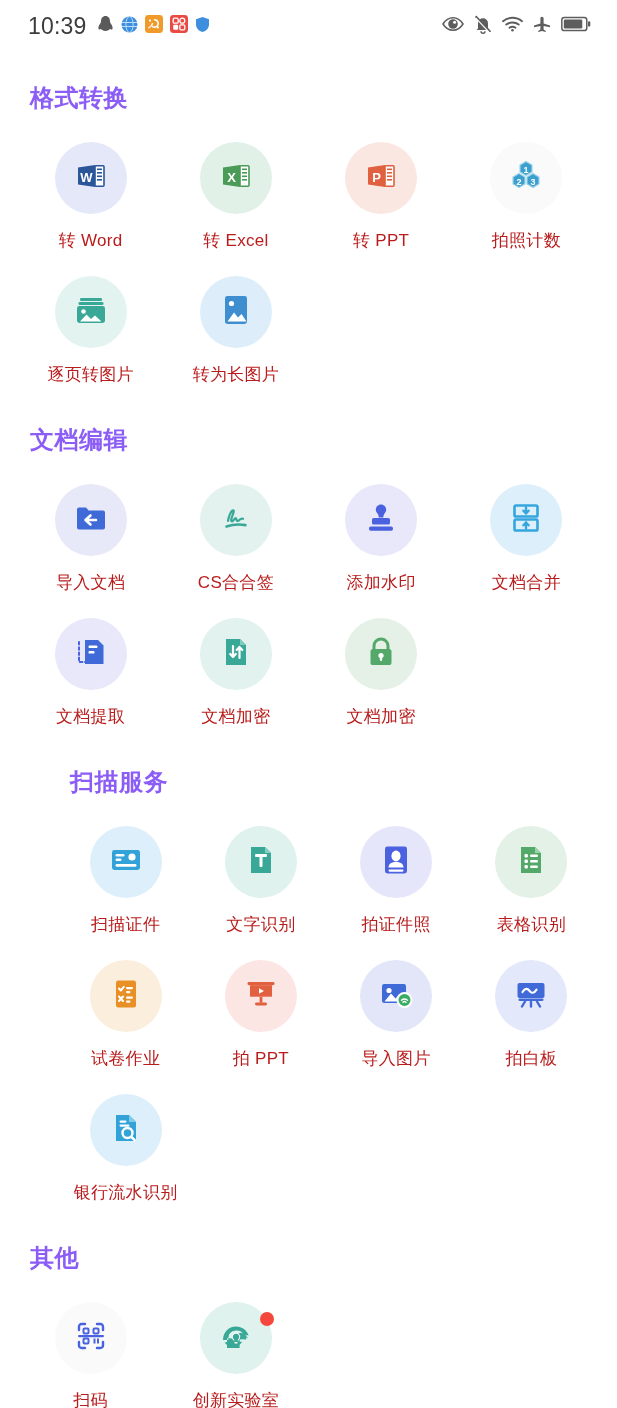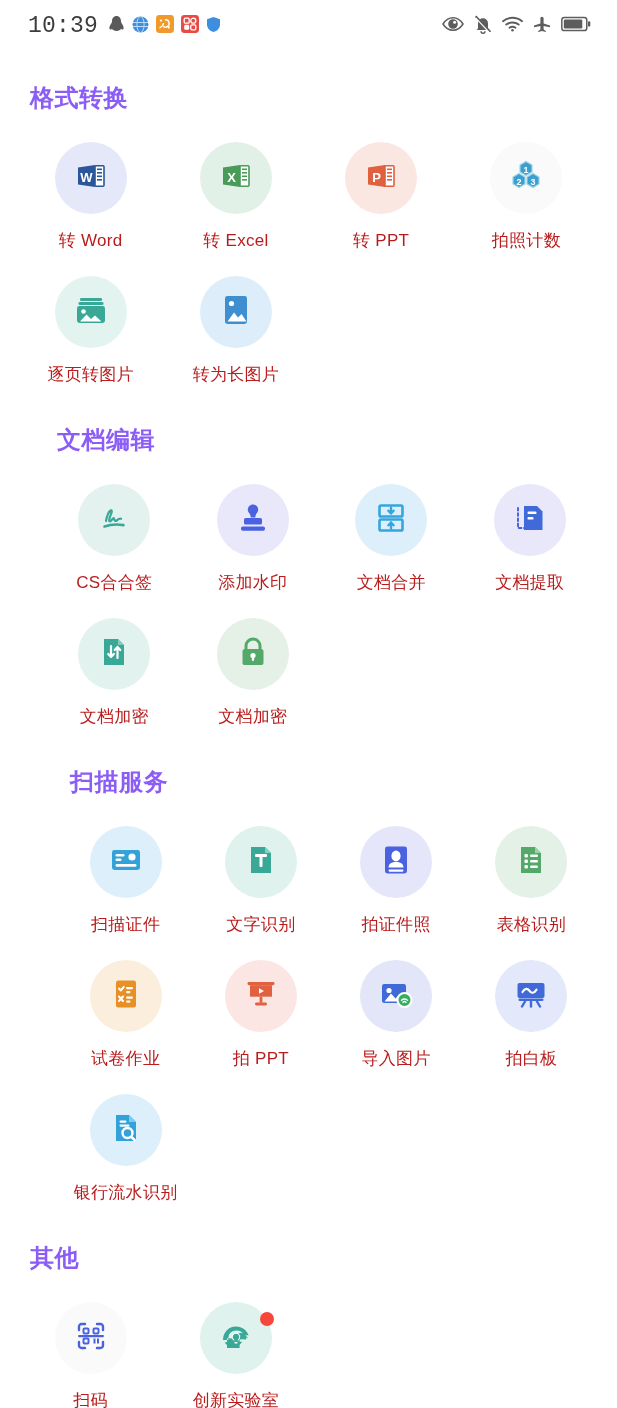"10:39" .sb-time { font-family: Liberation Mono, monospace -> Liberation Sans, sans-serif }
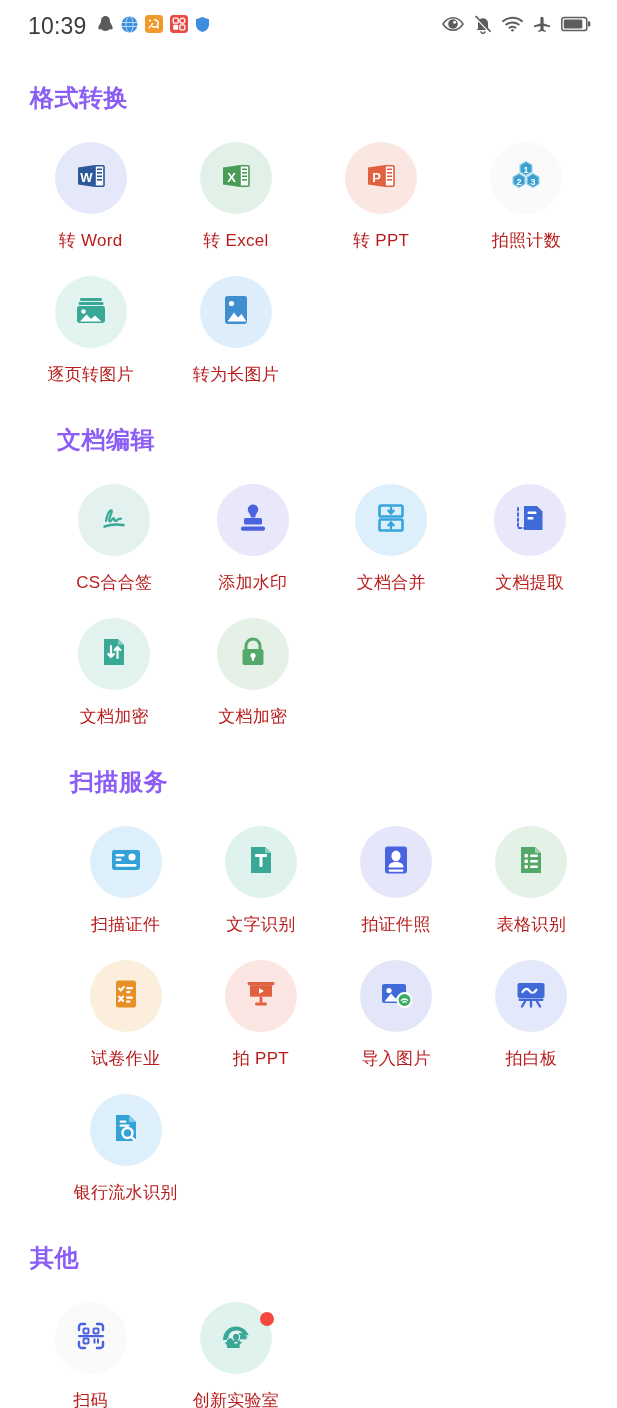"文档编辑" .sec-2 { padding-left: 27px -> none }
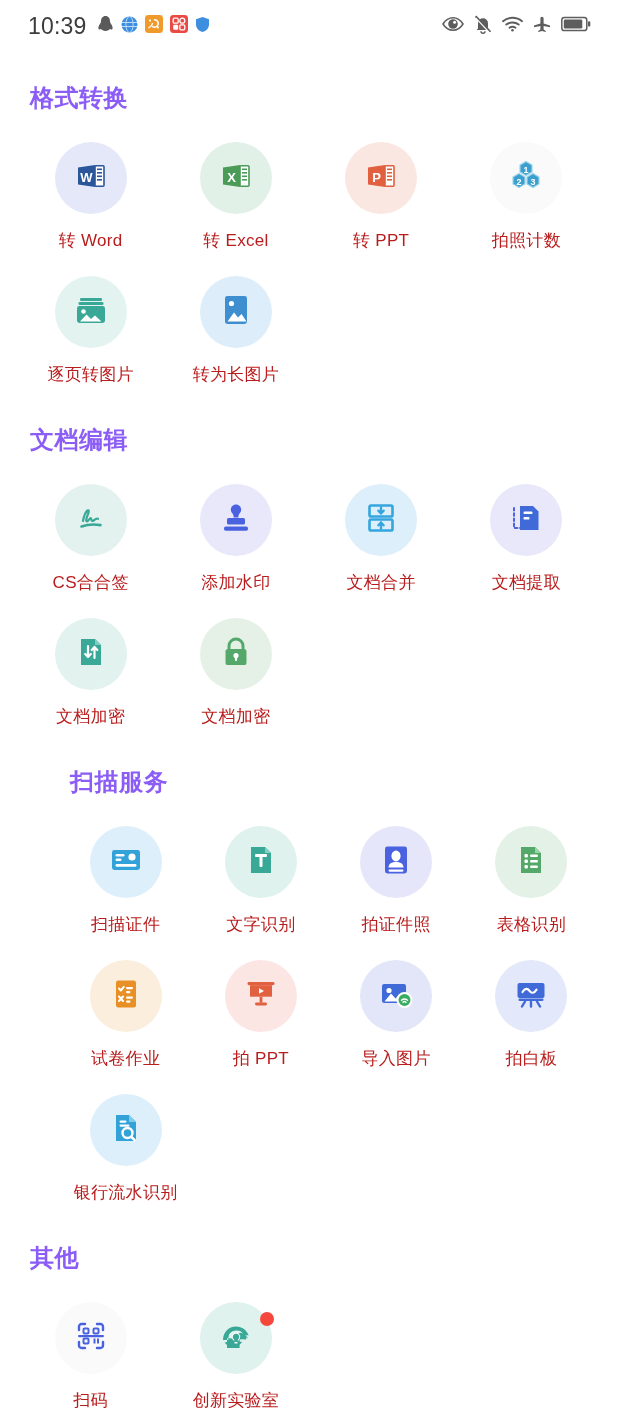"导入文档" div.tile { html: none -> <div> <div> <span> <svg> <path></path> <path></path> </svg> </span> </div> <div>导入文档</div> </div> }
